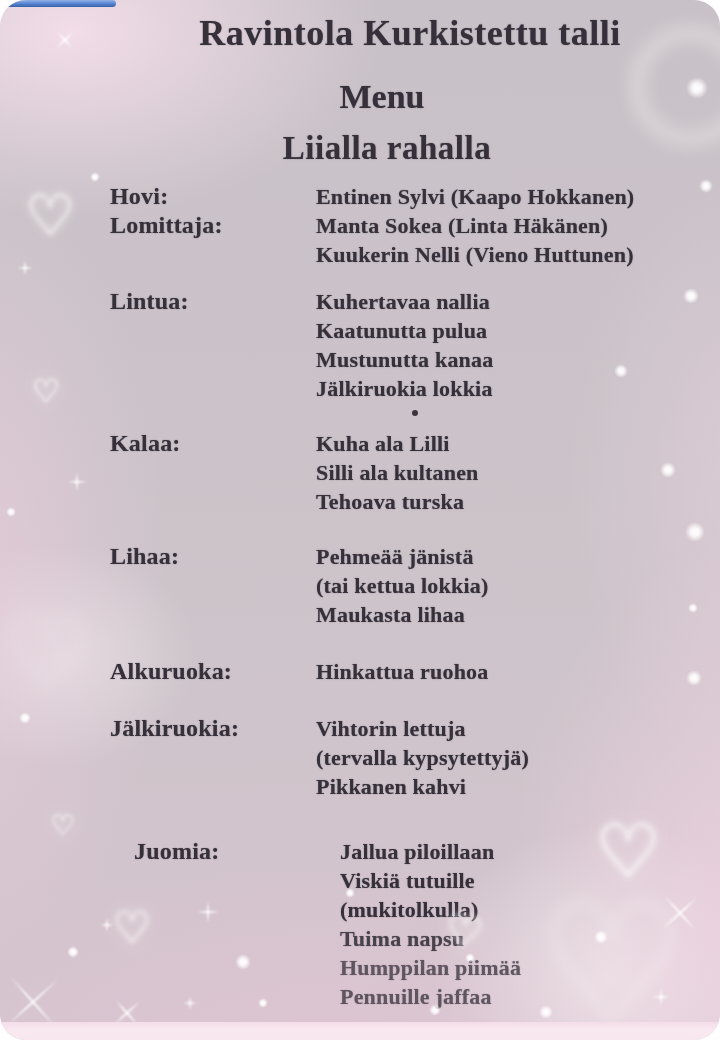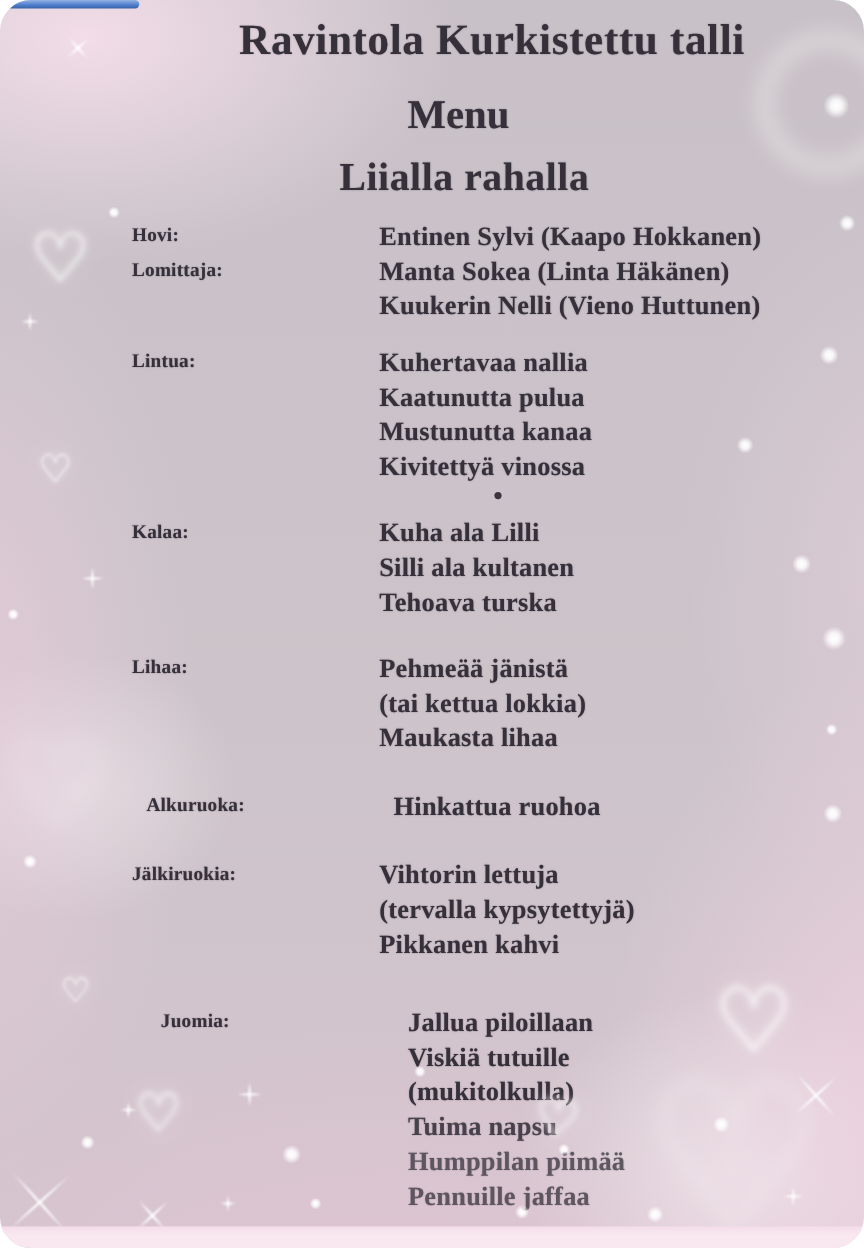"Hovi:" .section .label-col .line { font-size: 16px -> 24px }
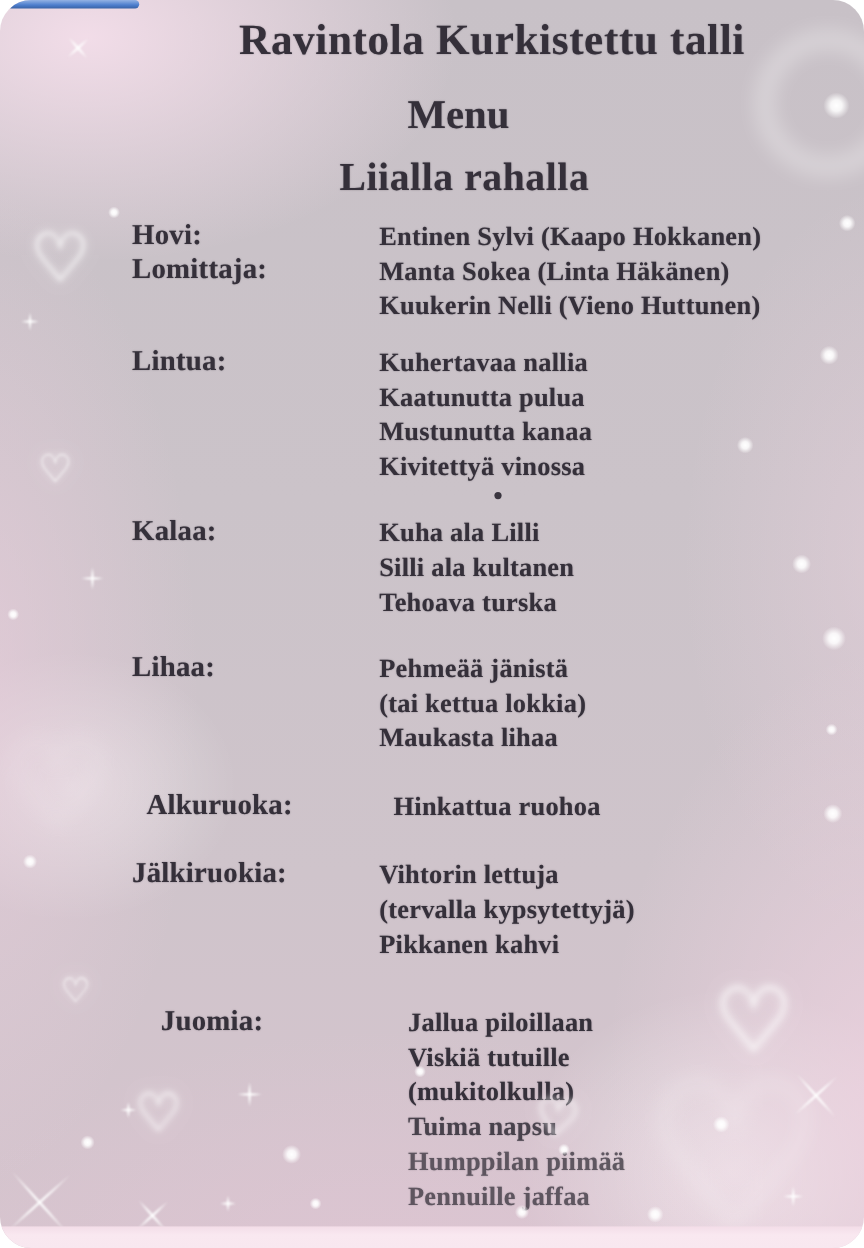"Kivitettyä vinossa" div.line { text: Kivitettyä vinossa -> Jälkiruokia lokkia }
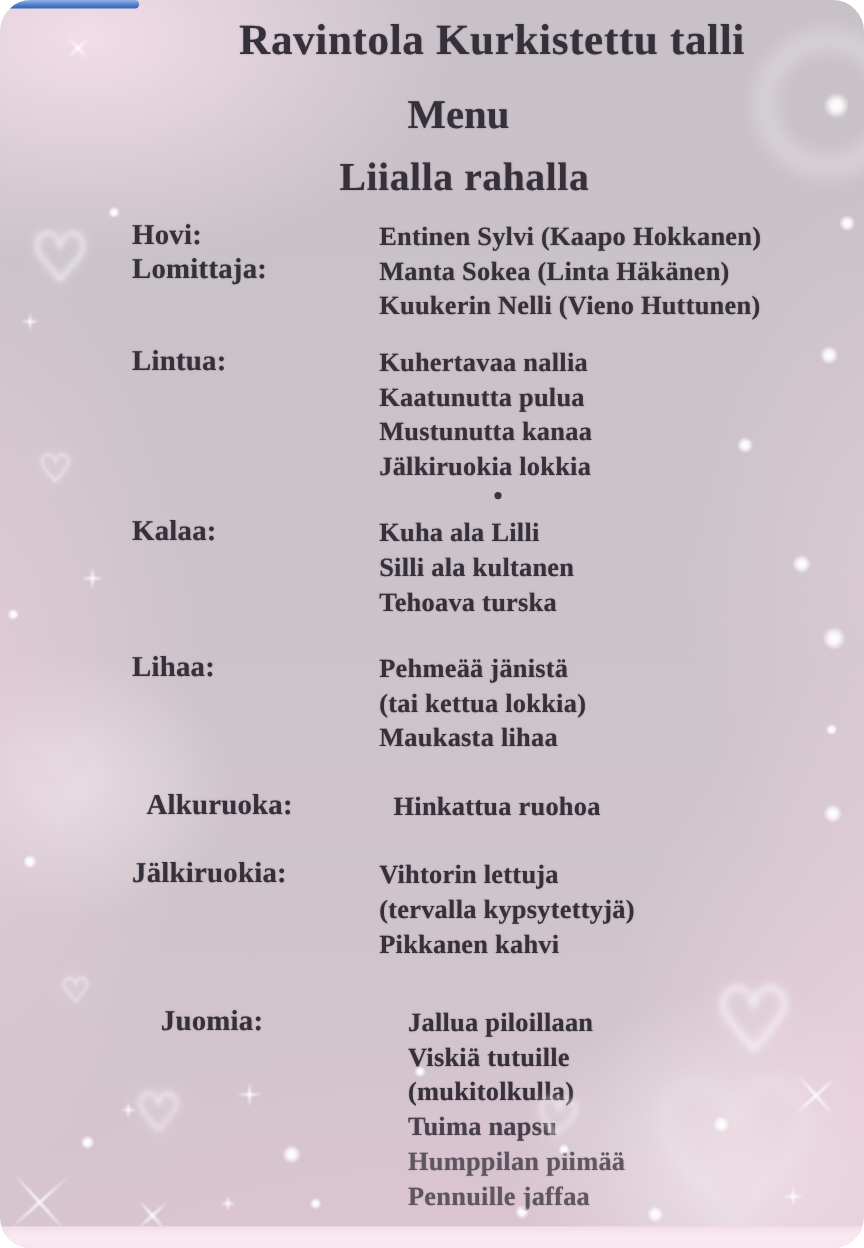"Alkuruoka:" .sec-alkuruoka { margin-left: 12px -> none }
